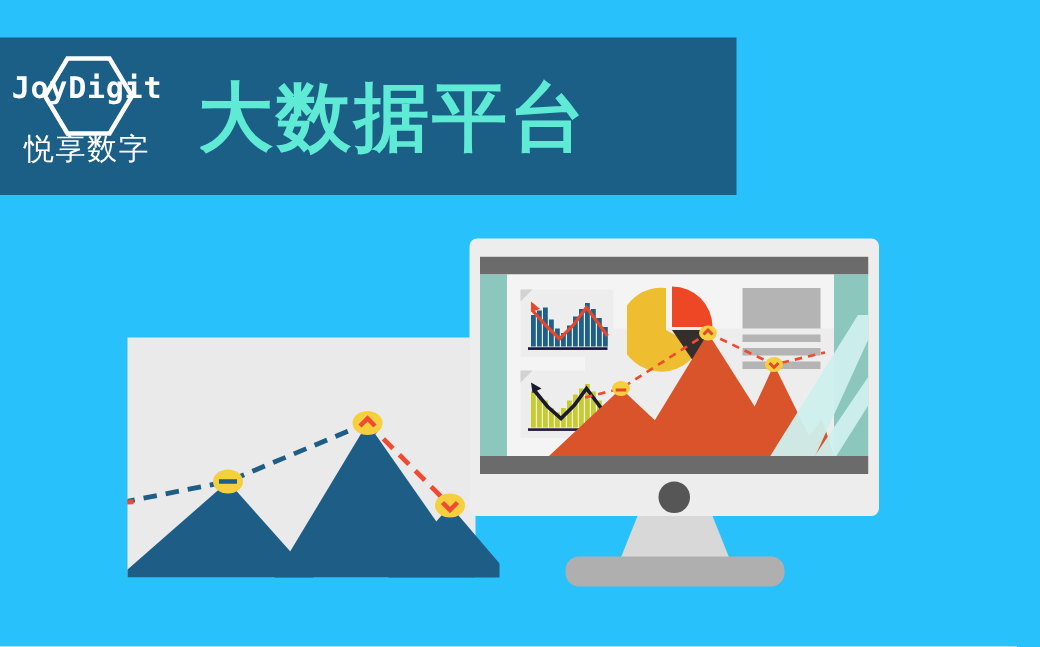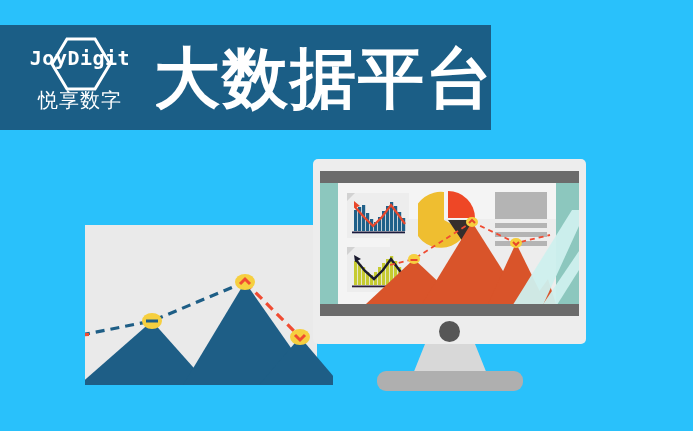"JoyDigit" .logo-block { margin-left: 22px -> 0 }
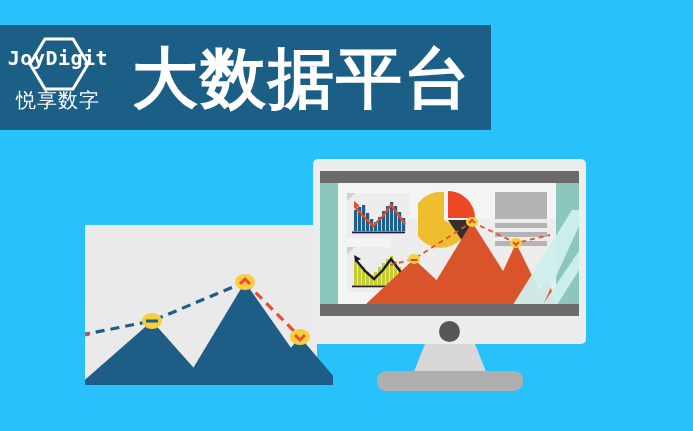"大数据平台" .banner-title { color: #ffffff -> #5eead4; font-size: 66px -> 50px }
